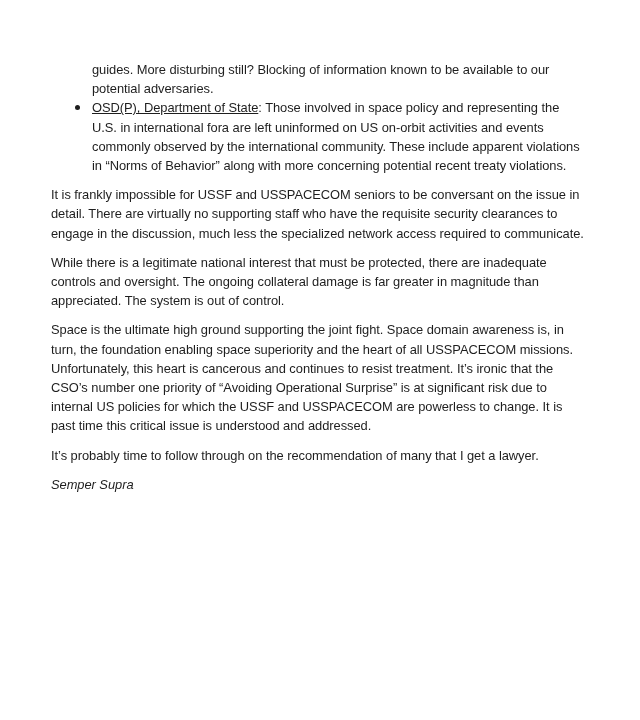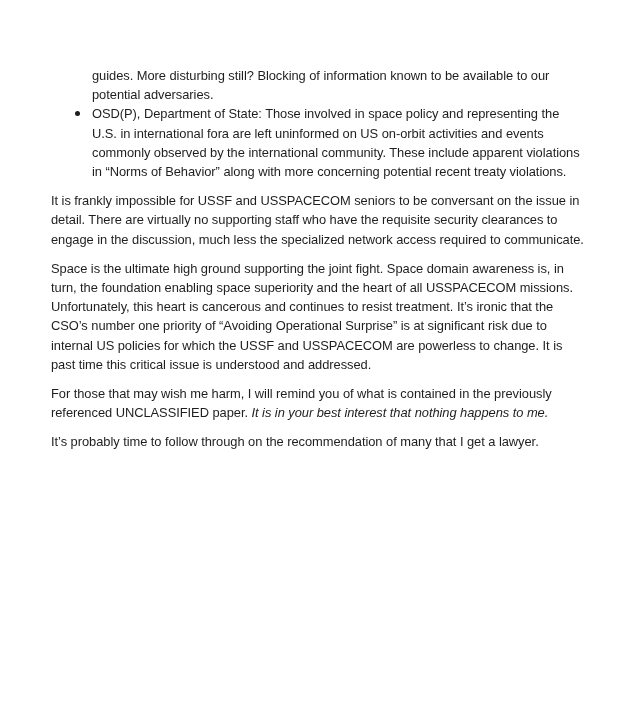"guides. More disturbing still? Blocking" .page { top: 66px -> 60px }
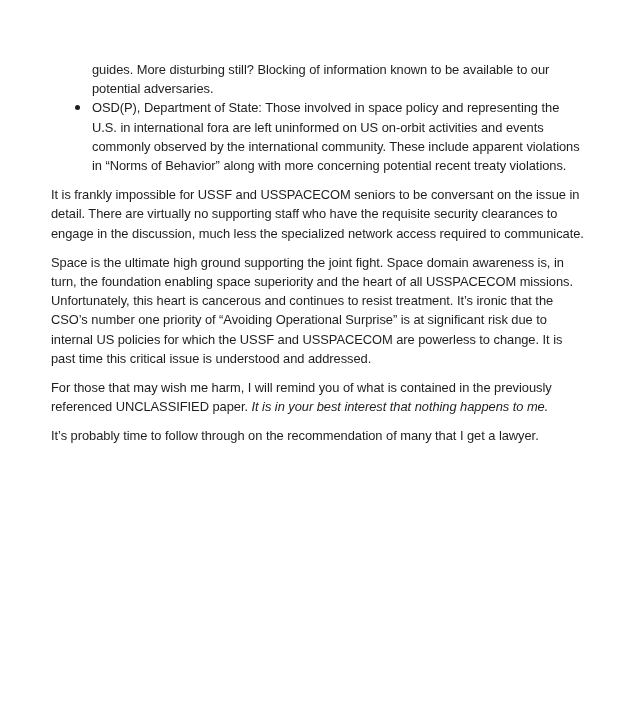"OSD(P), Department of State" .u { text-decoration: none -> underline }
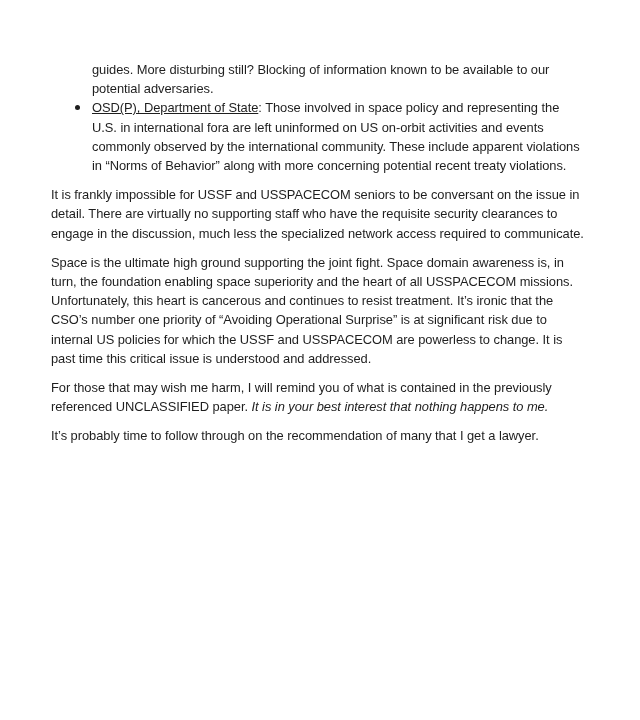"While there is a legitimate" p { html: none -> <p>While there is a legitimate national interest that must be protected, there are inadequate controls and oversight. The ongoing collateral damage is far greater in magnitude than appreciated. The system is out of control.</p> }
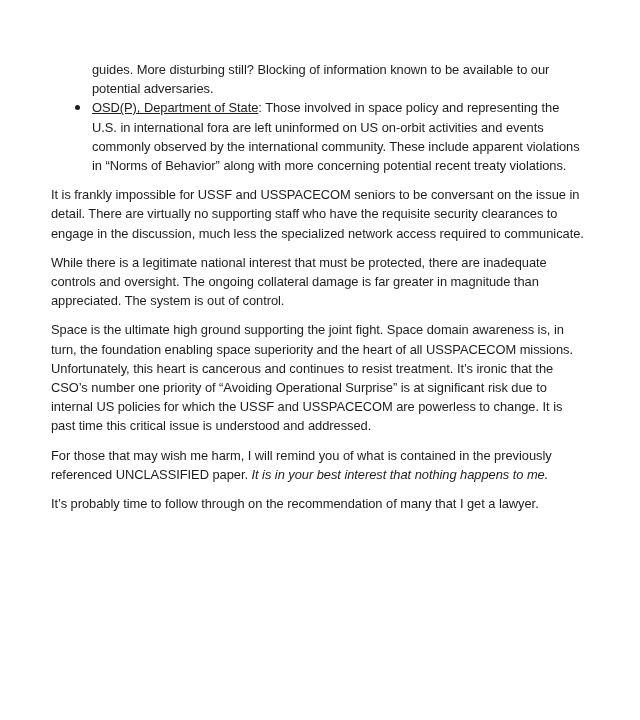"For those that may wish" p { html: <p><span>For those that may wish me harm, I will remind you of what is contained in the previously referenced UNCLASSIFIED paper. </span><em>It is in your best interest that nothing happens to me.</em></p> -> none }
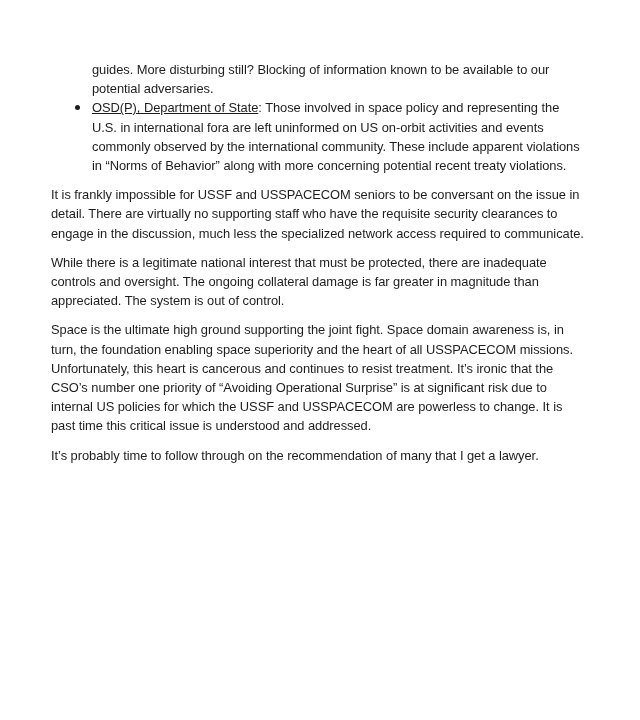"Semper Supra" p { html: none -> <p><em>Semper Supra</em></p> }
